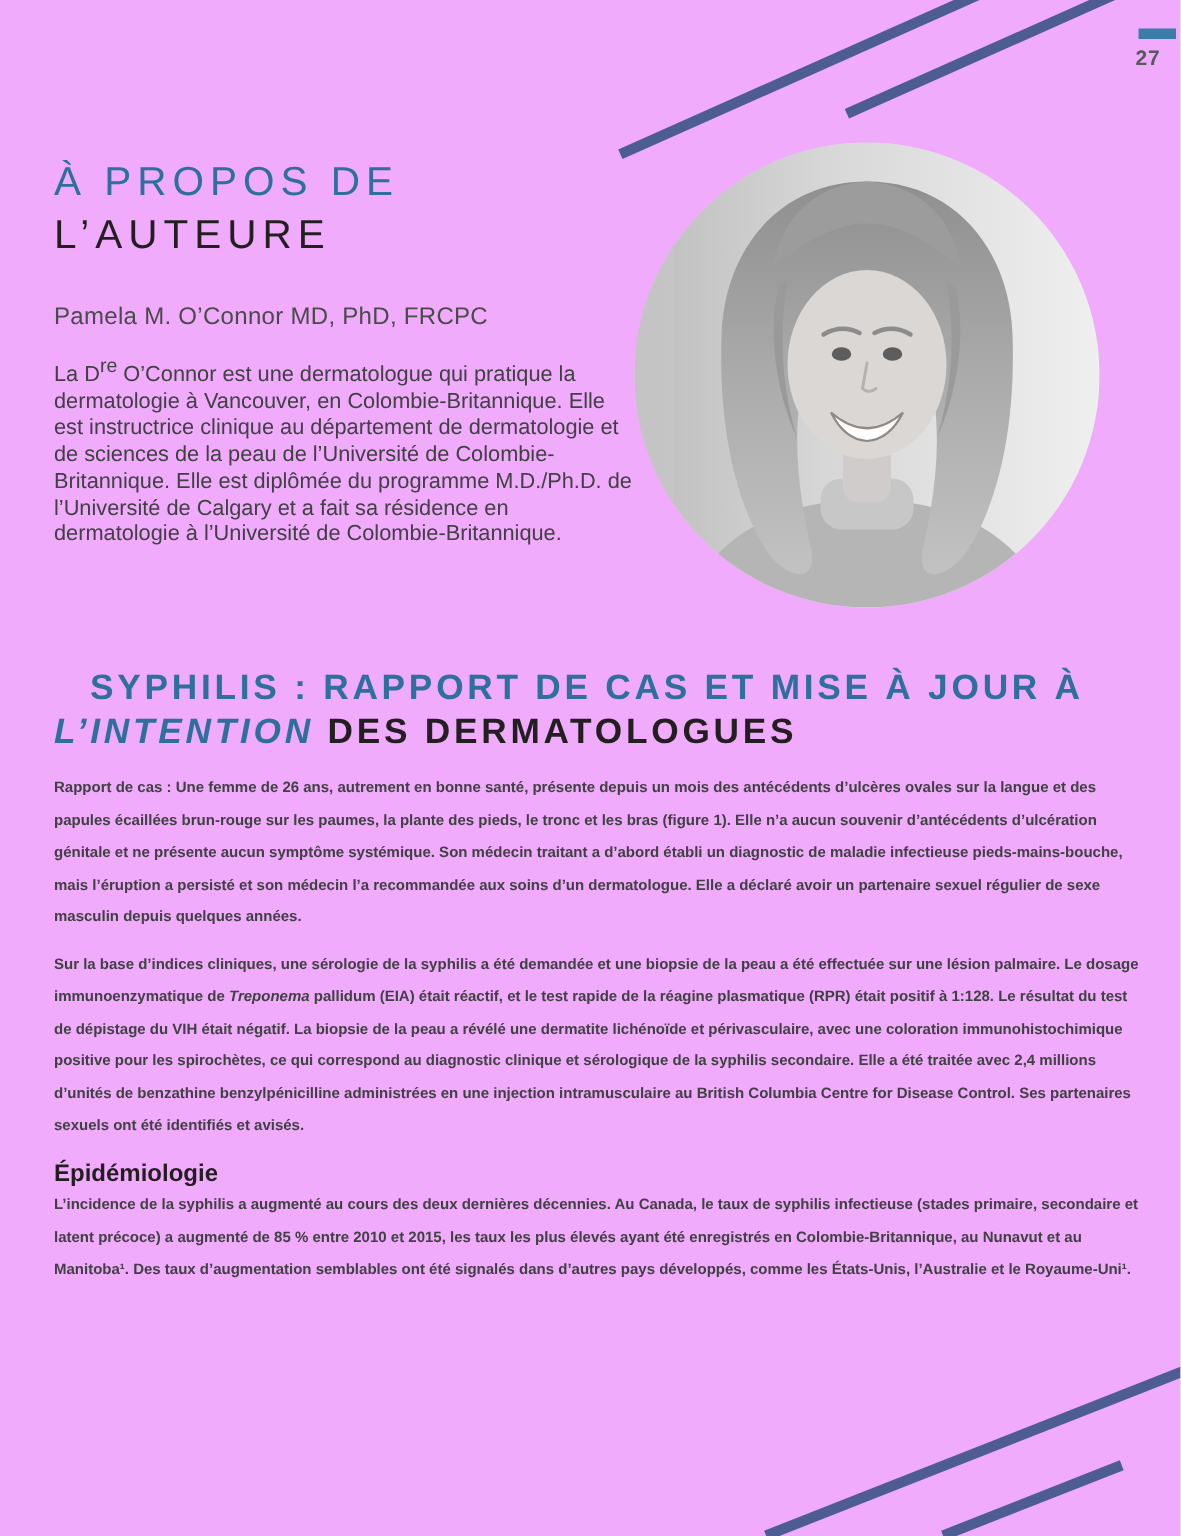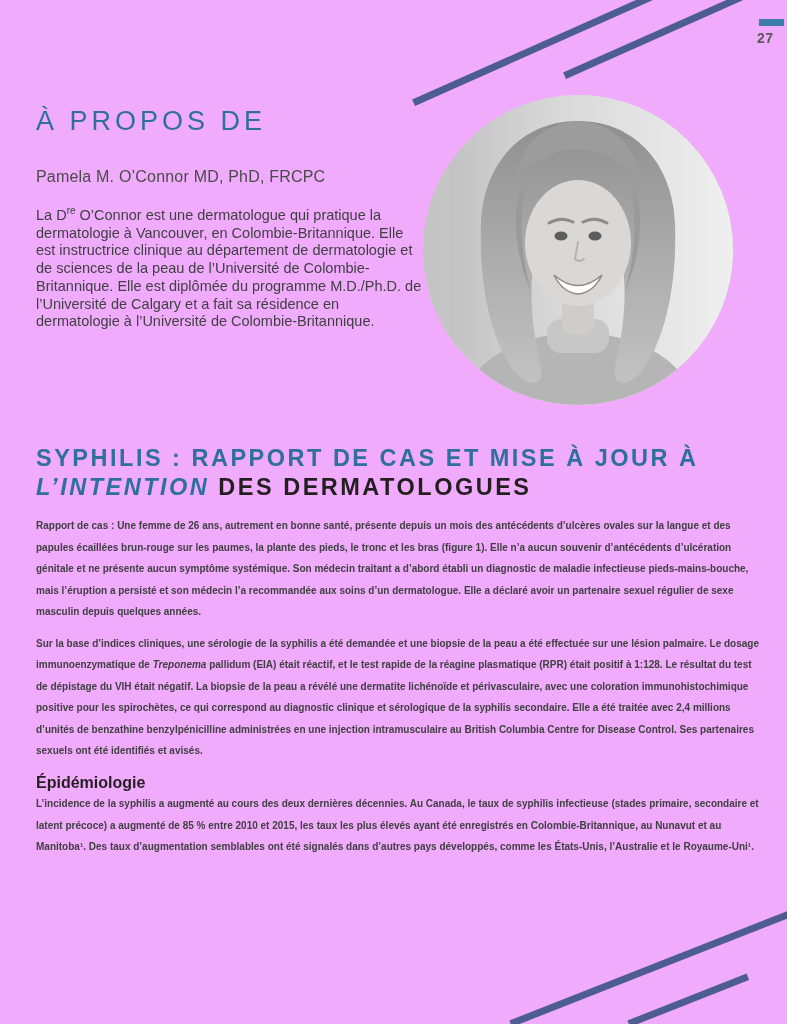"L’AUTEURE" span.t2 { html: none -> <span>L’AUTEURE</span> }
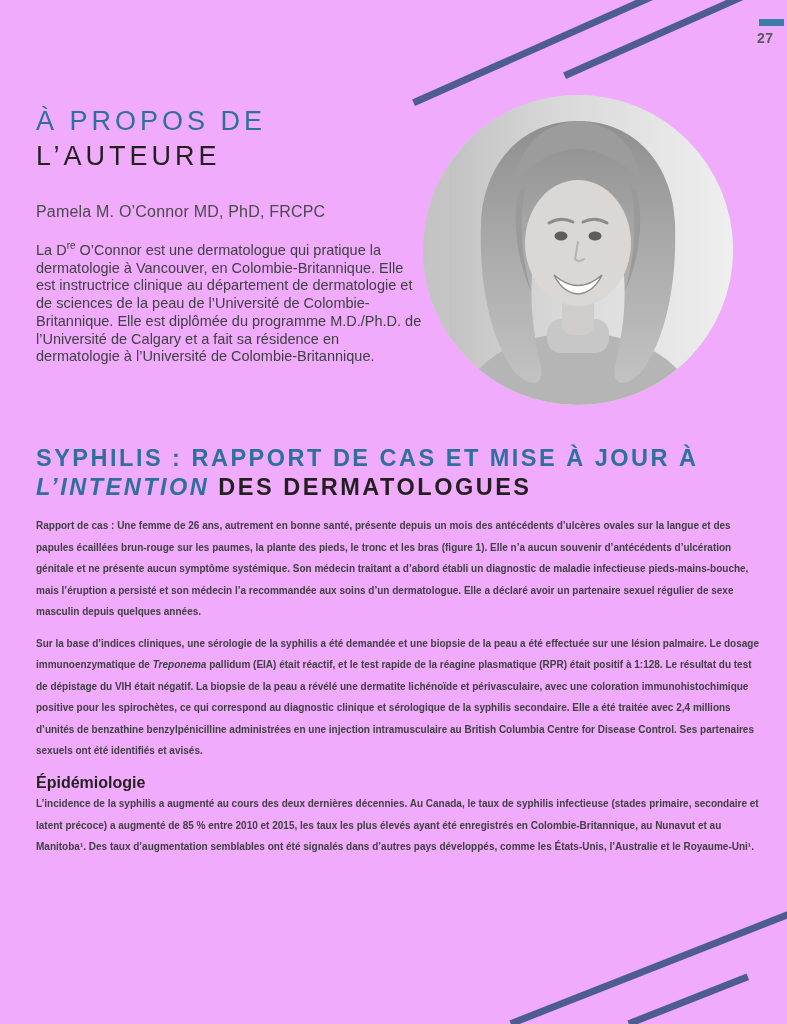"re" .bio sup { font-size: 10px -> 13px }
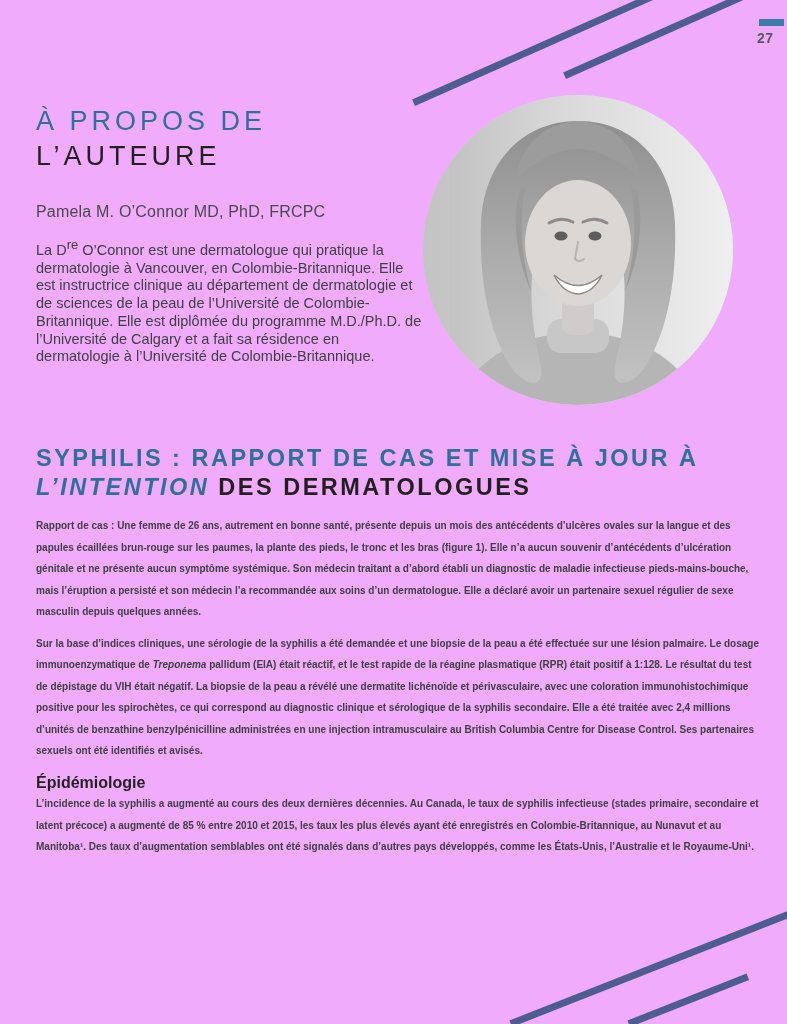"SYPHILIS : RAPPORT DE CAS" .article h2 .l1 { margin-left: none -> 24px }
